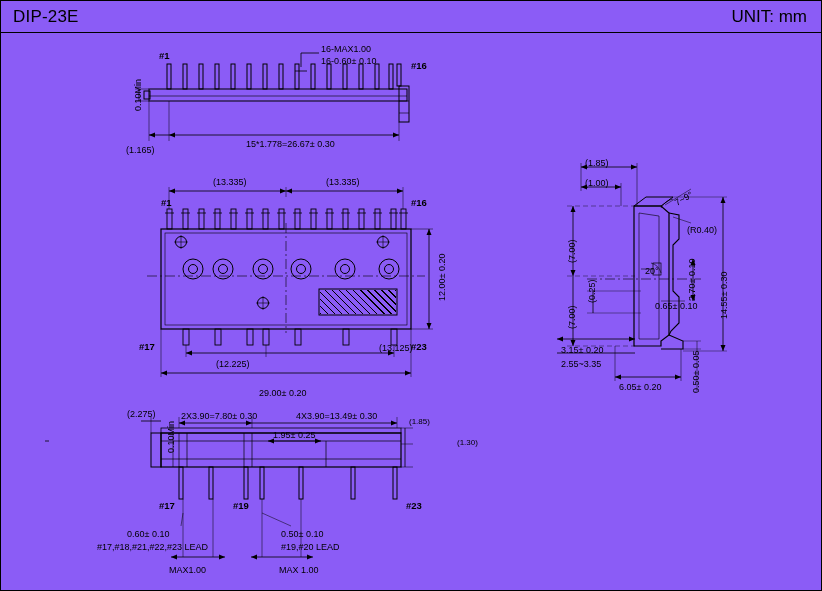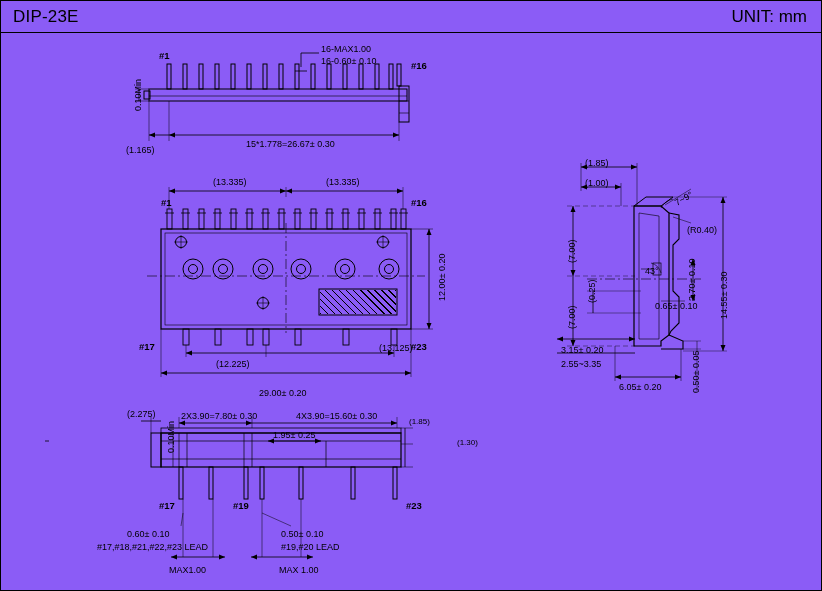"43°" div.lbl { text: 43 -> 20 }
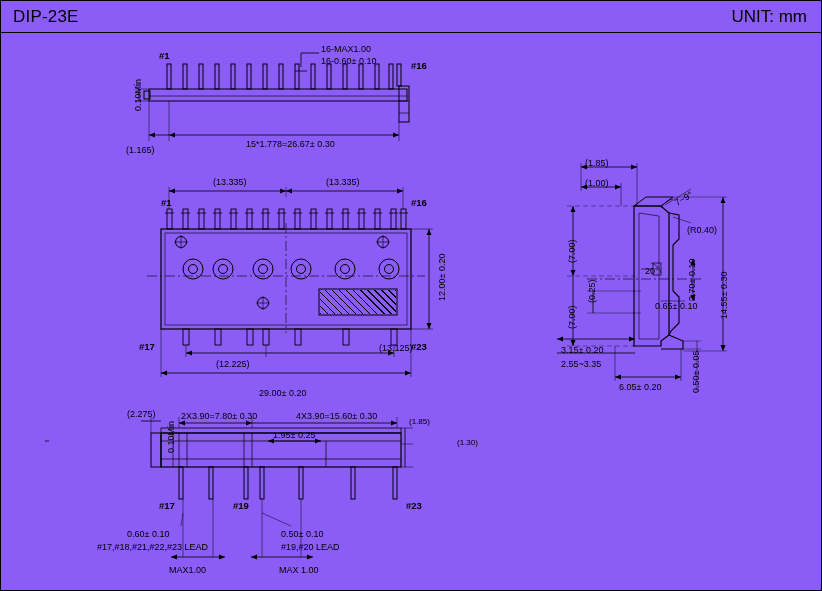"4X3.90=15.60± 0.30" div.lbl { text: 15.60 -> 13.49 }
